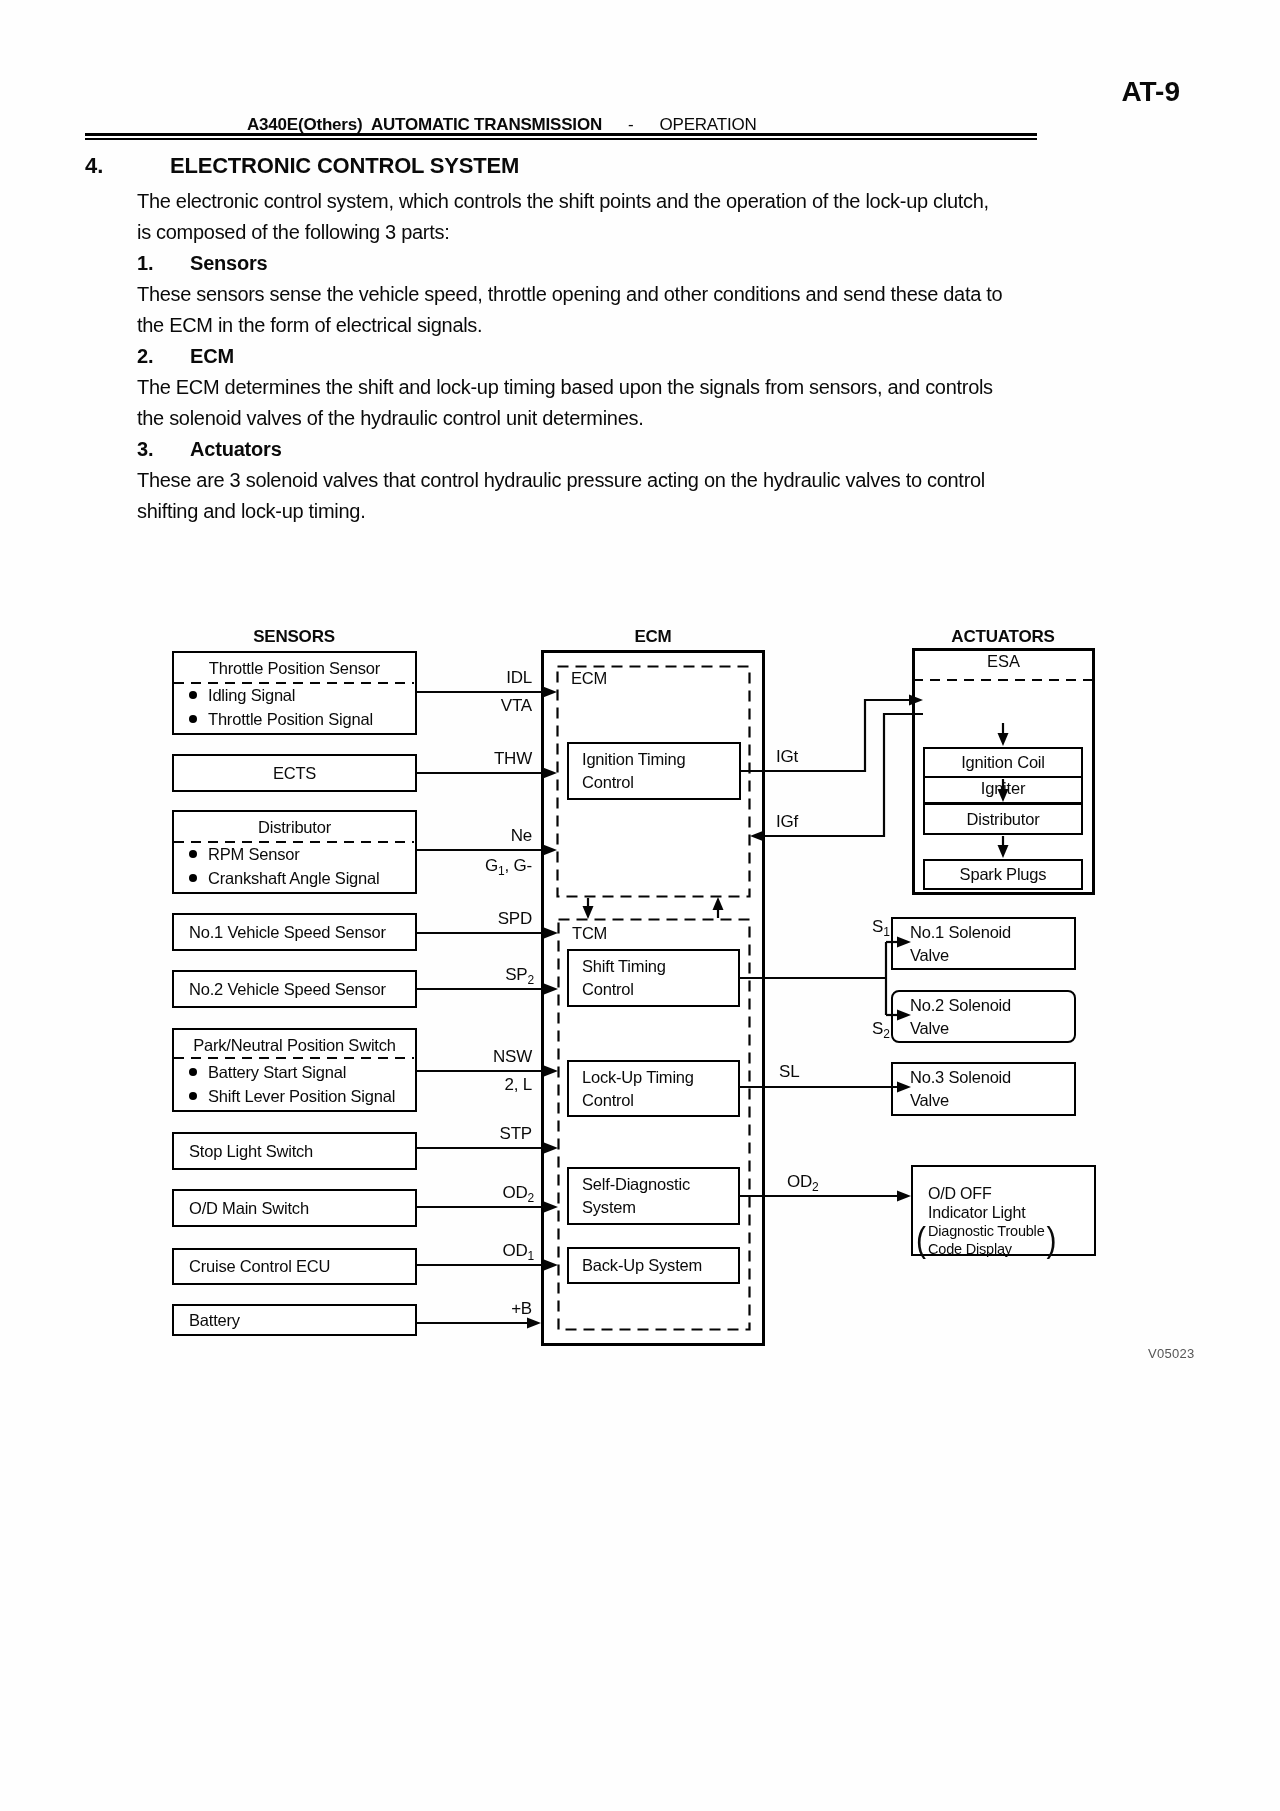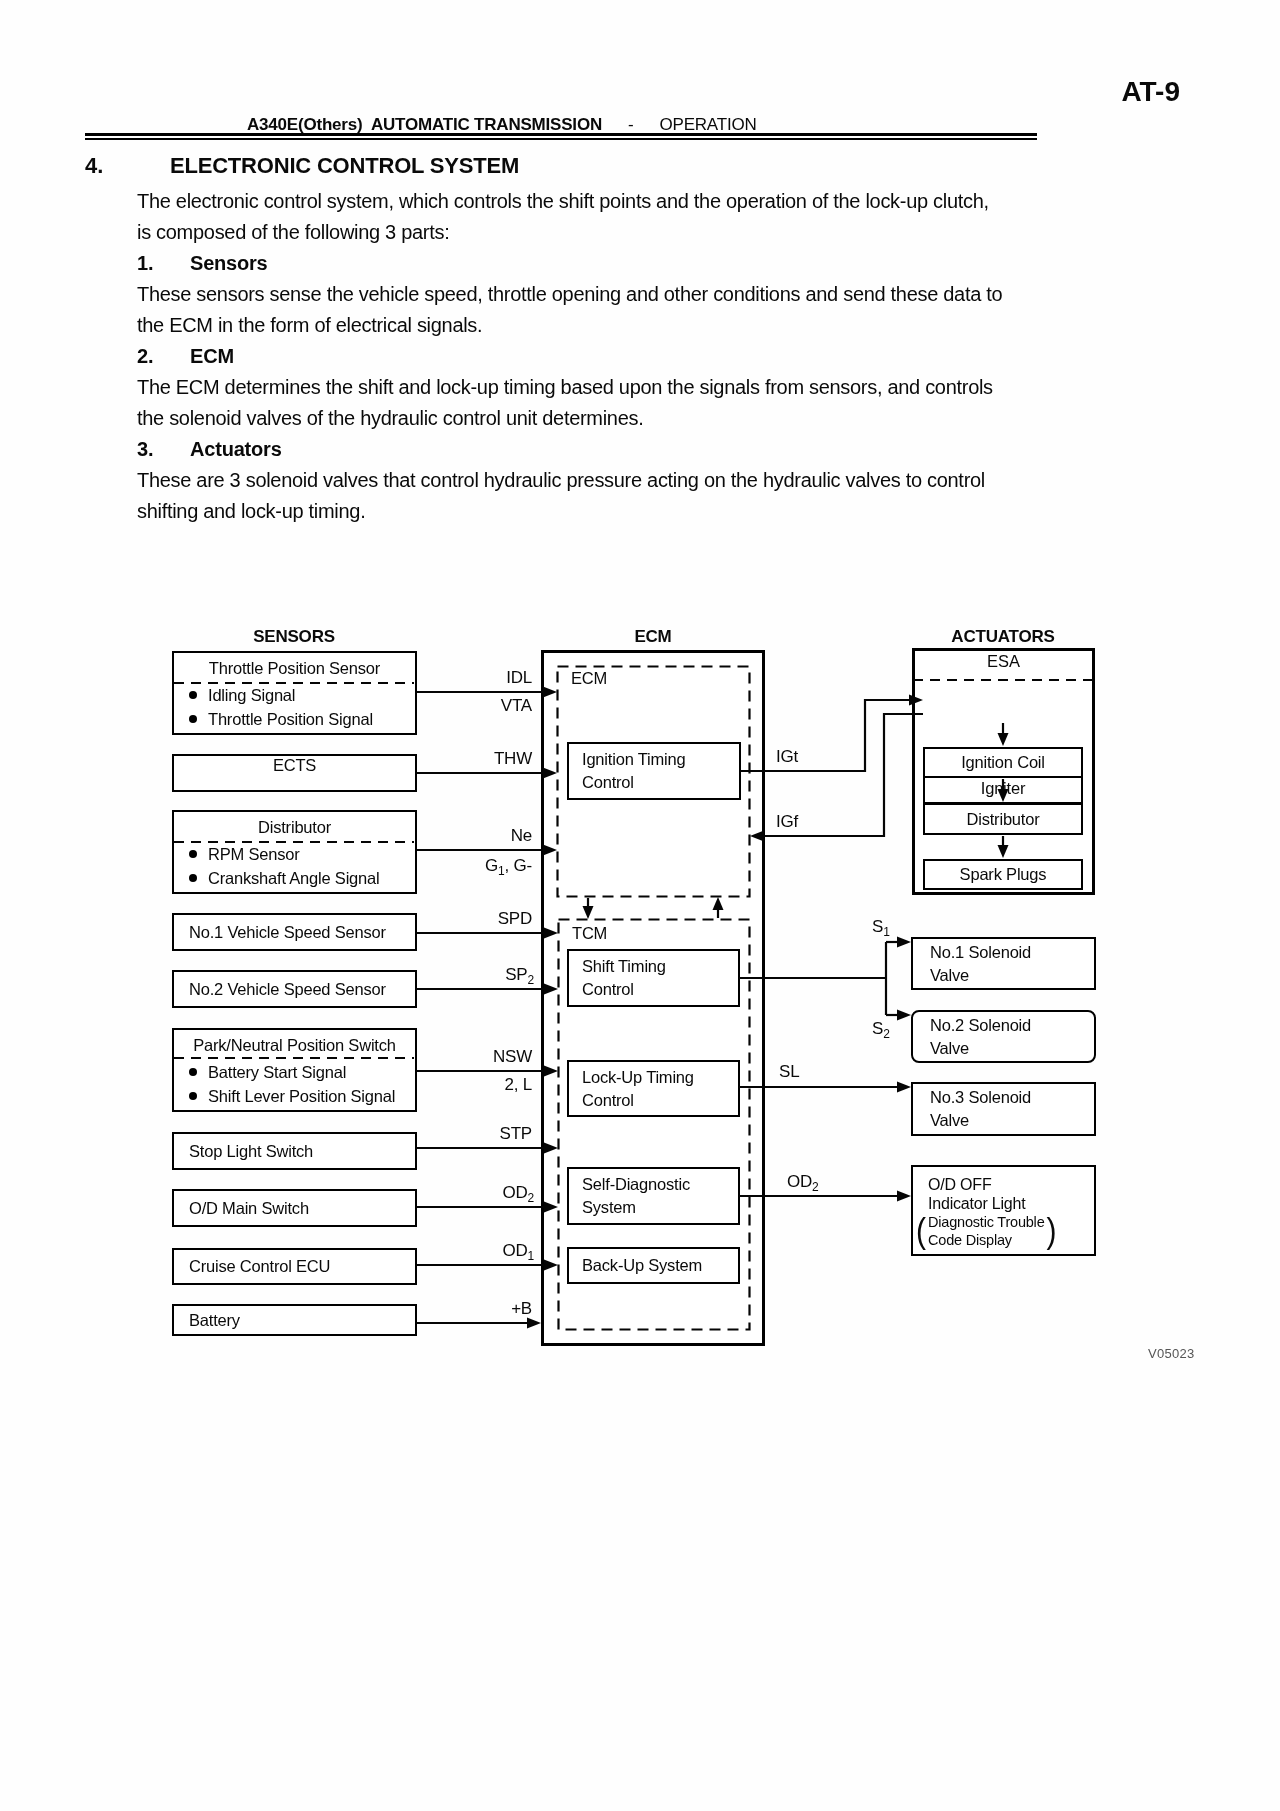"ECTS" .sbox.centered { align-items: flex-start -> center }
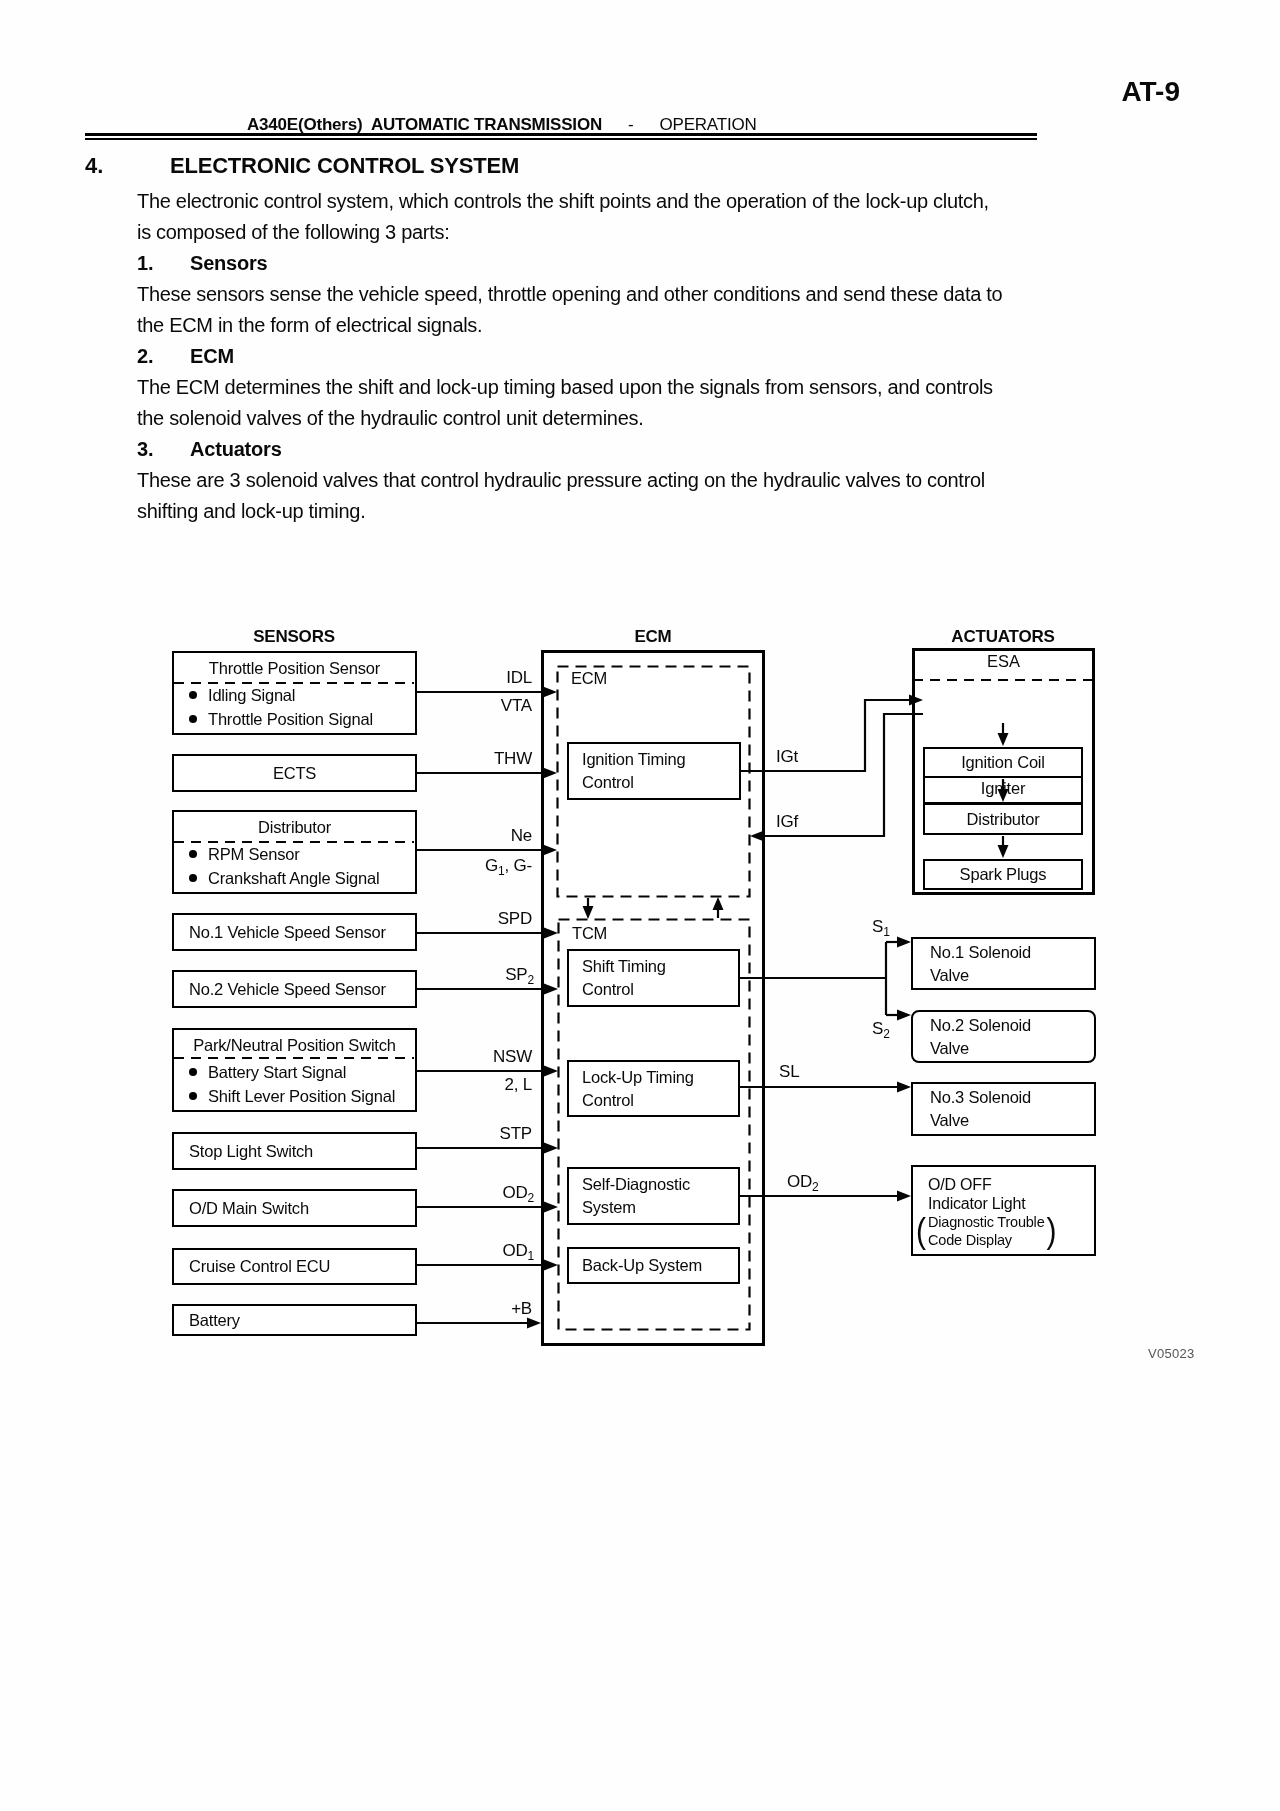"No.1 Solenoid" .sol { left: 911px -> 891px; margin-top: 20px -> none }
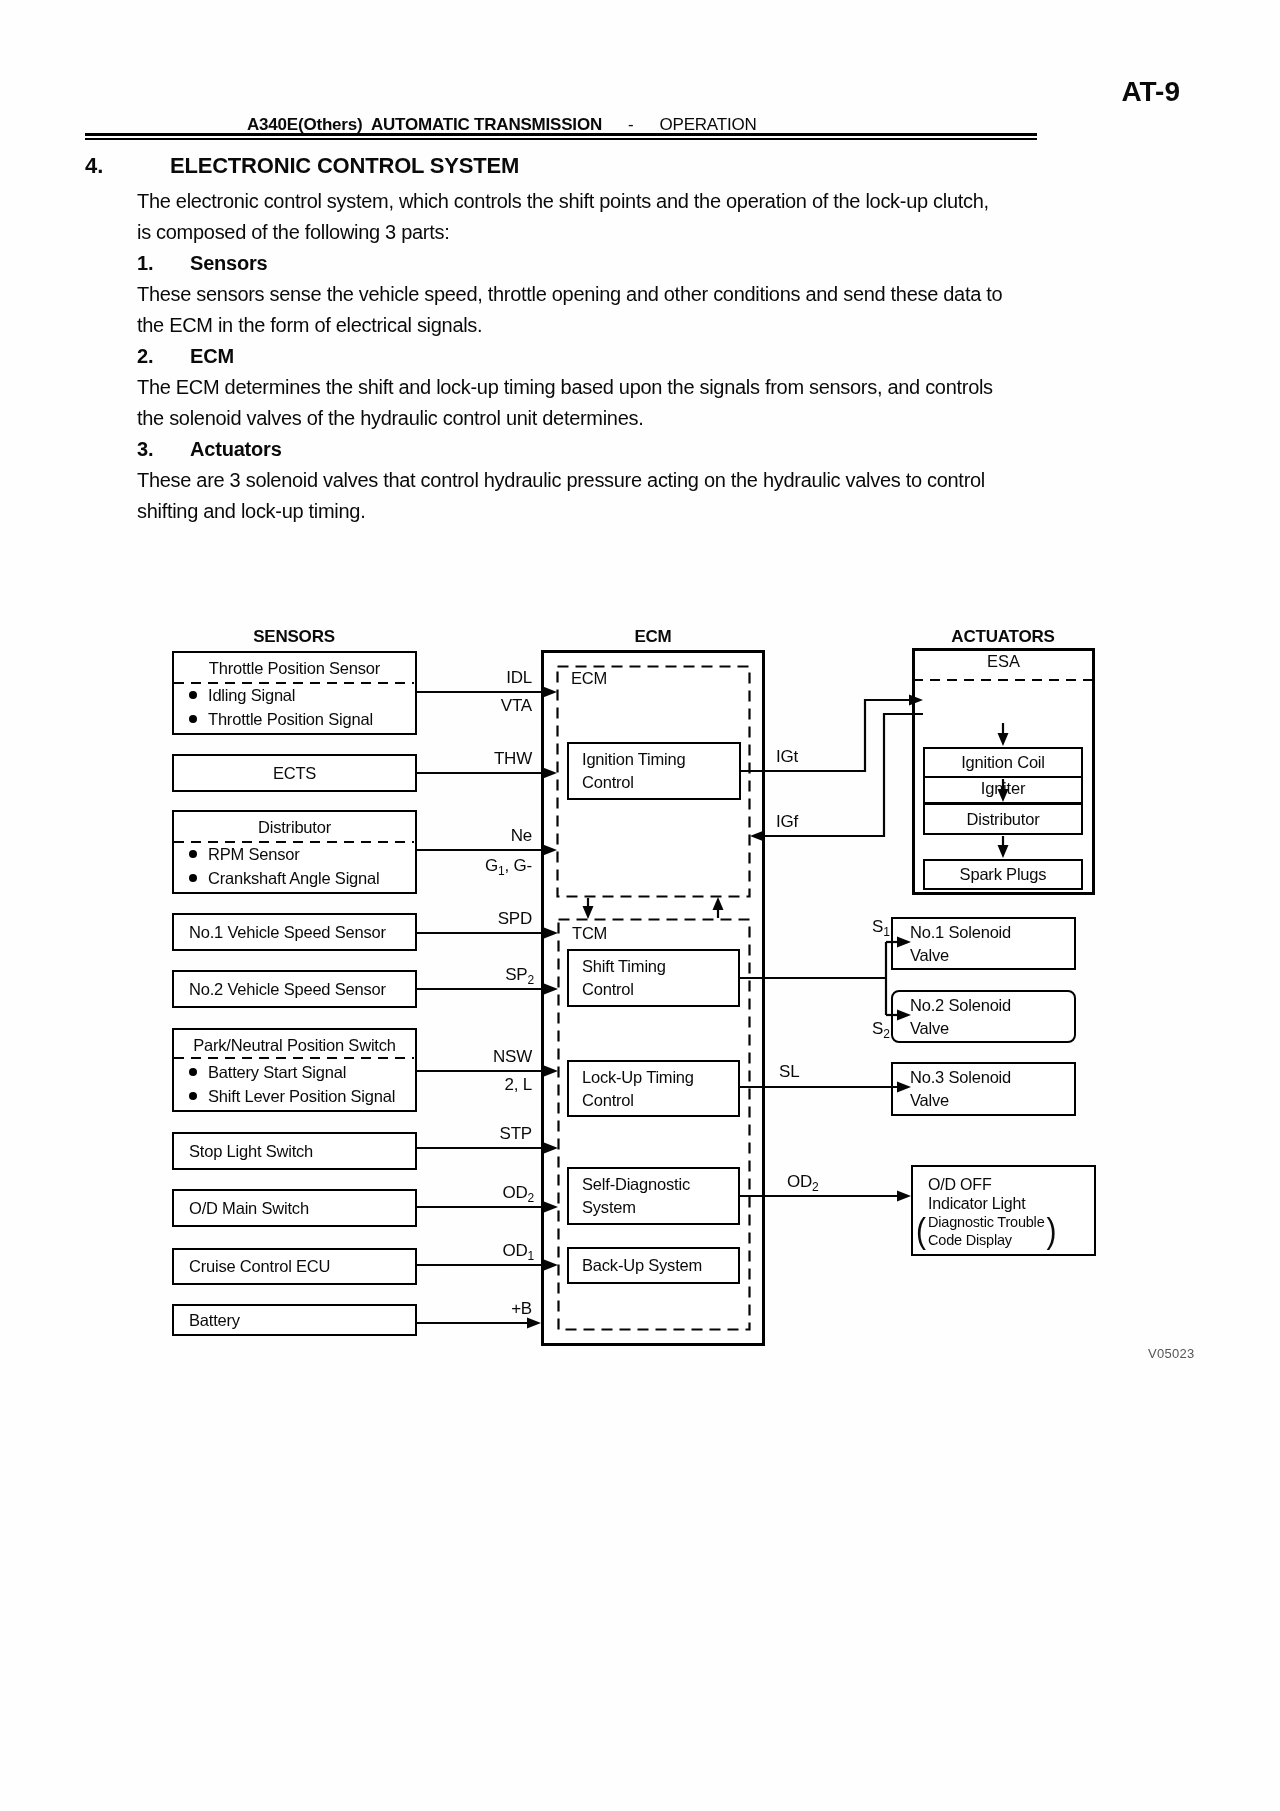"O/D OFF" .odl.first { margin-top: 8px -> 17px }
